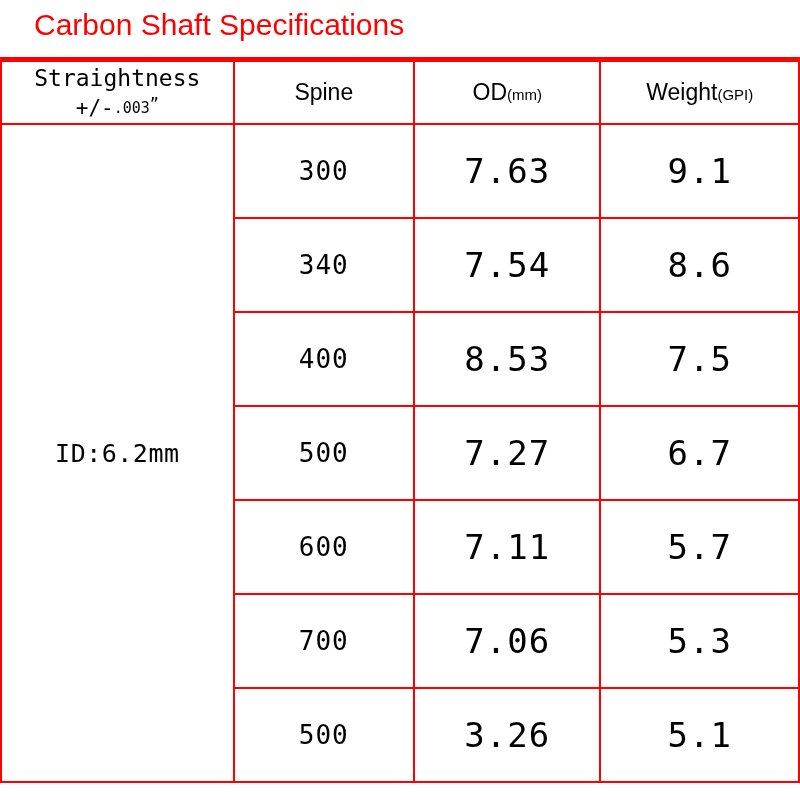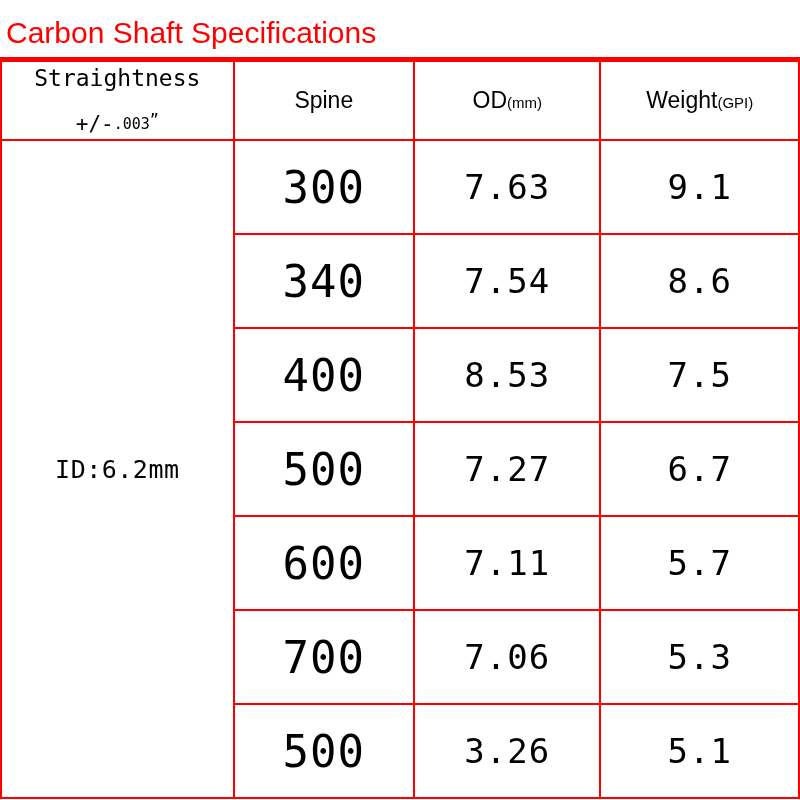"Carbon Shaft Specifications" .header { align-items: center -> flex-start; padding-left: none -> 28px }
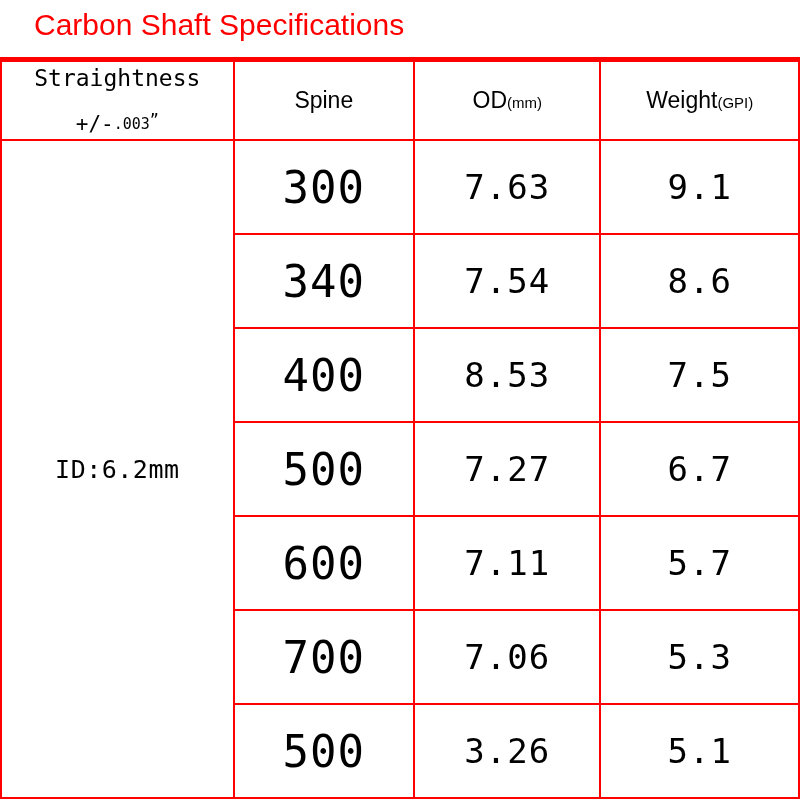"+/-.003”" .th-straightness .tol { margin-top: 16px -> none }
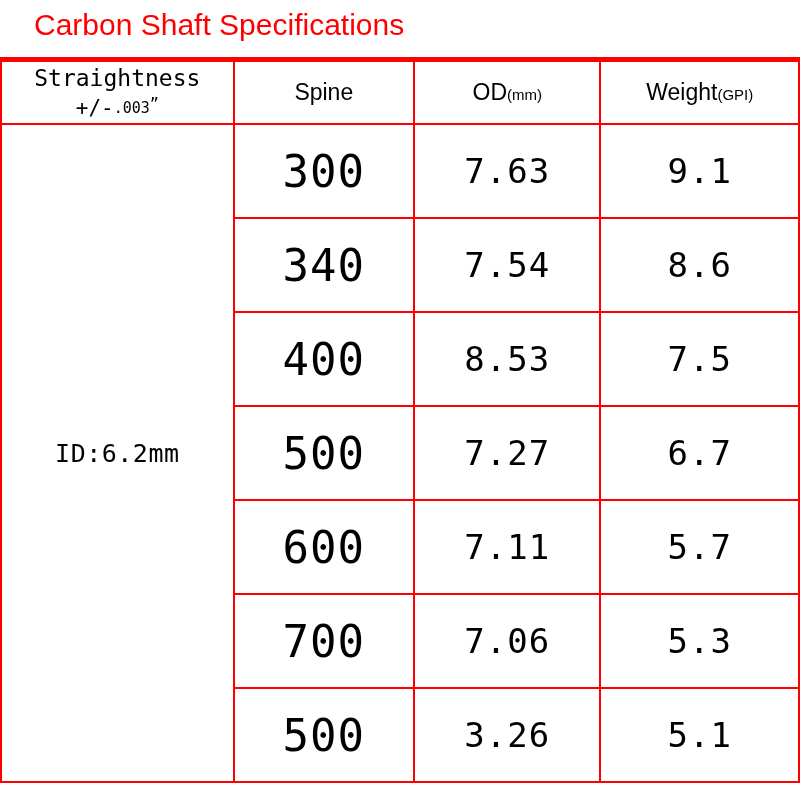"300" td.spine, td.od, td.weight { font-size: 44px -> 26px }
